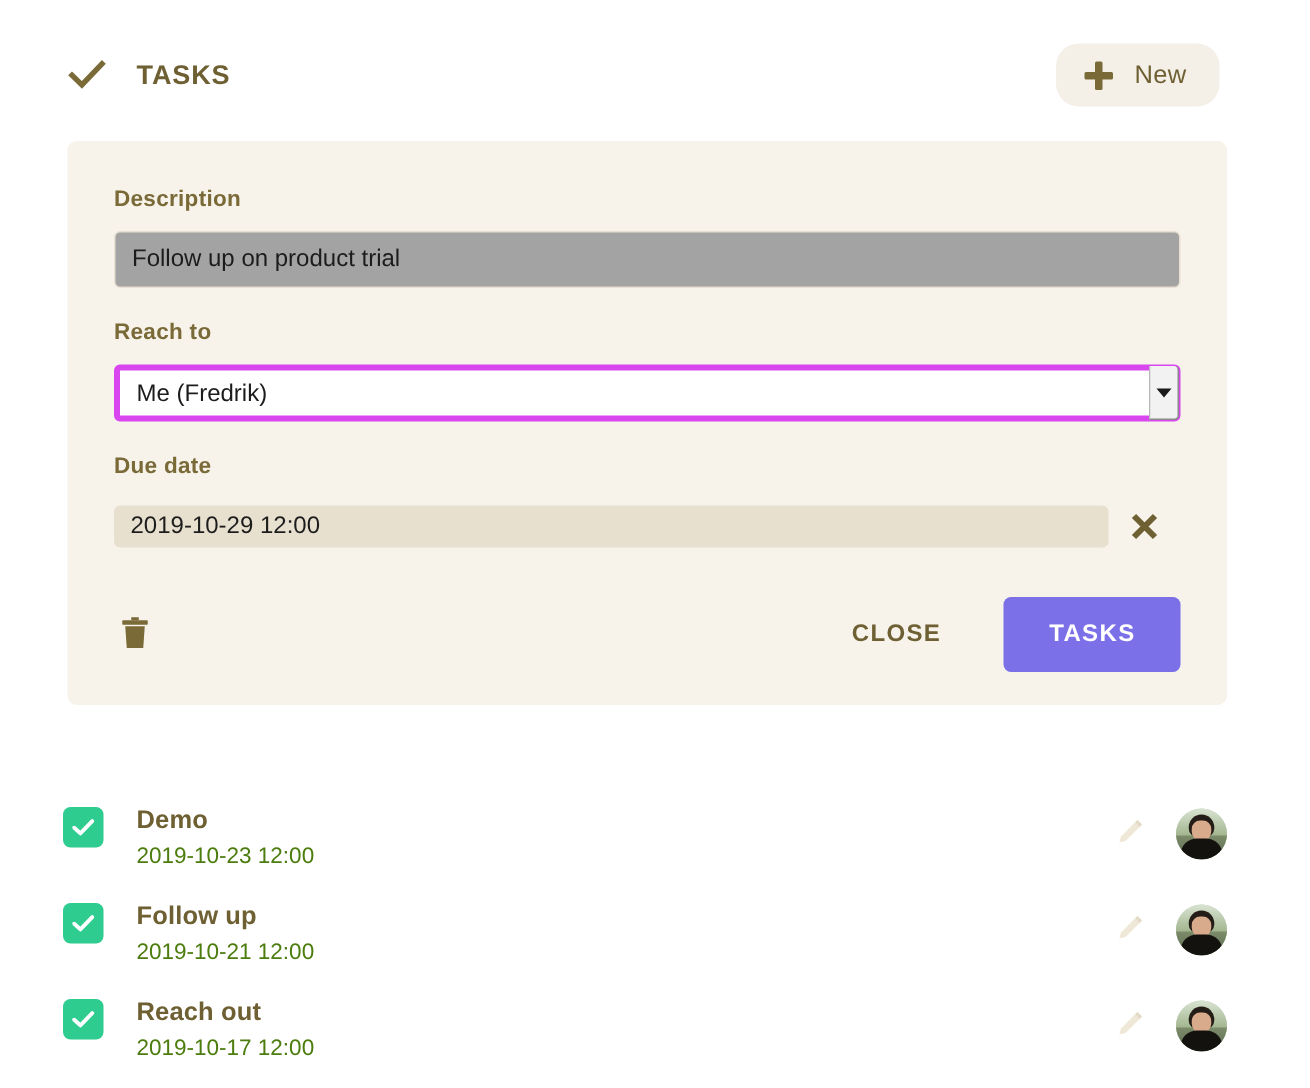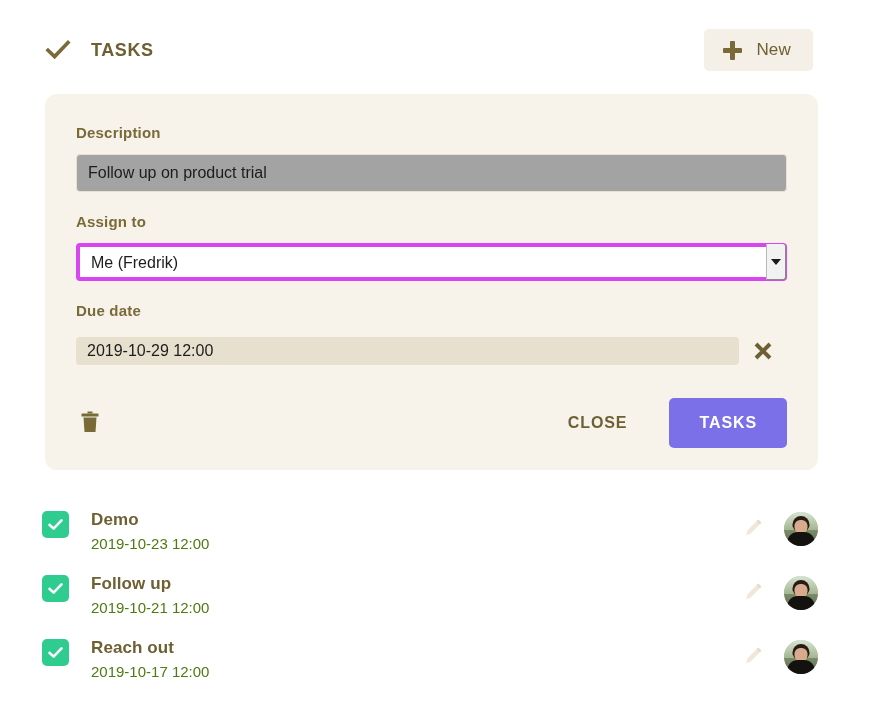"New" .new-button { border-radius: 5px -> 15px }
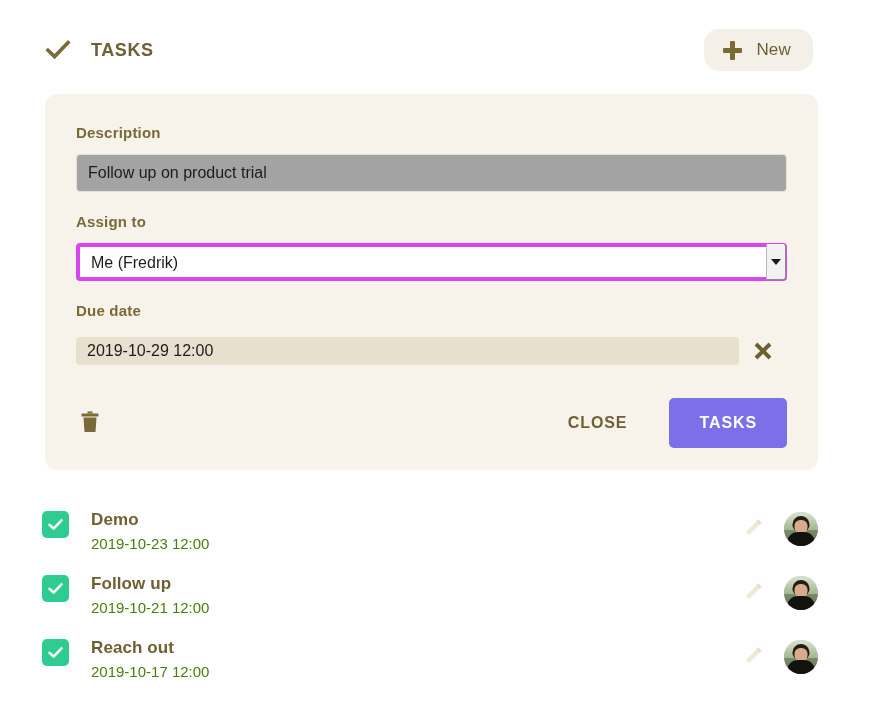"Description" .form-panel { border-radius: 12px -> 6px }
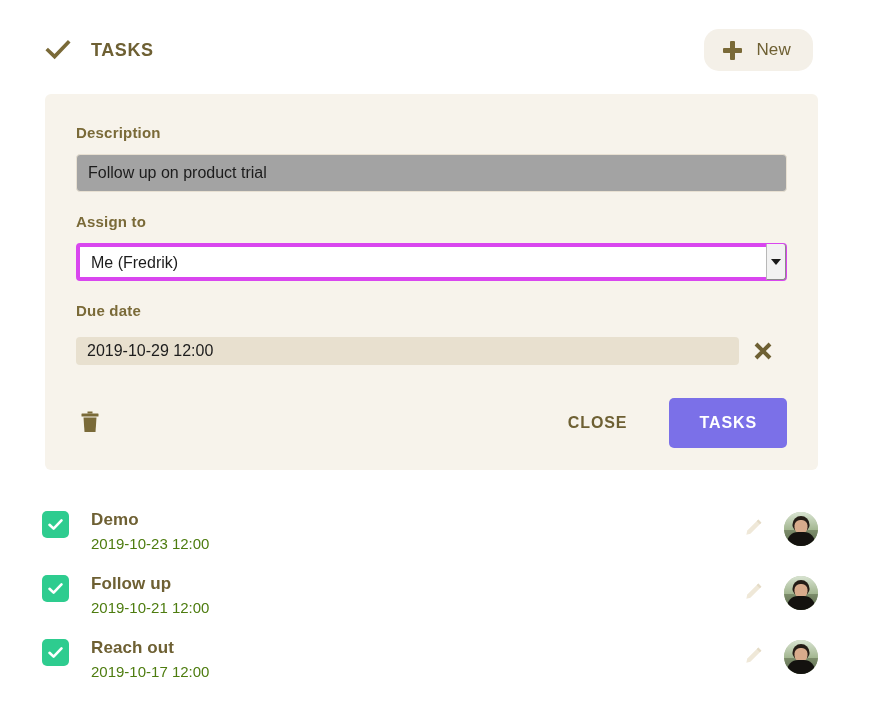"Assign to" div.field-label { text: Assign -> Reach }
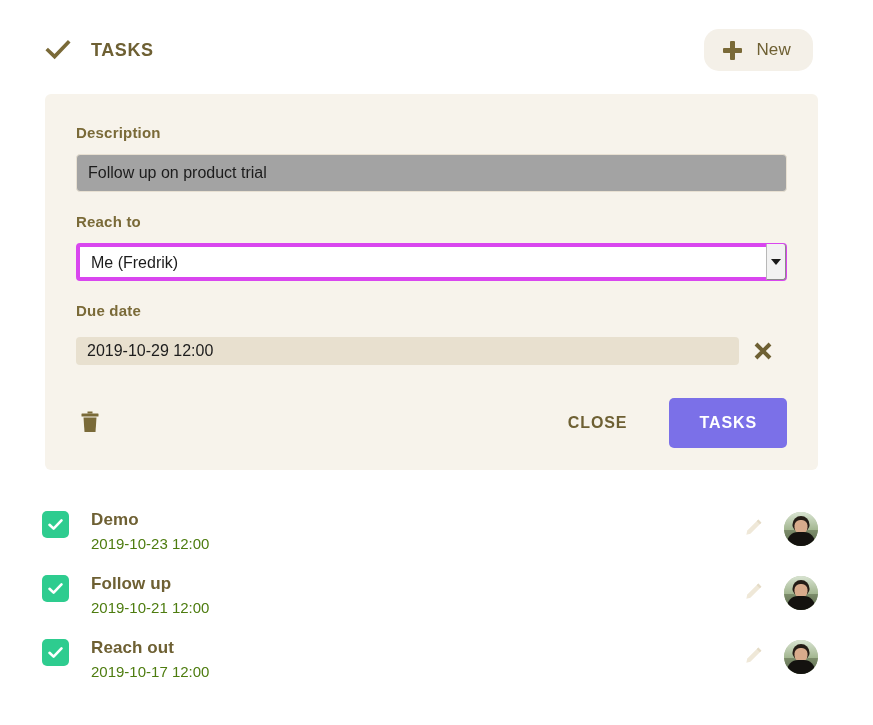"Demo" .task-list { top: 499px -> 526px }
